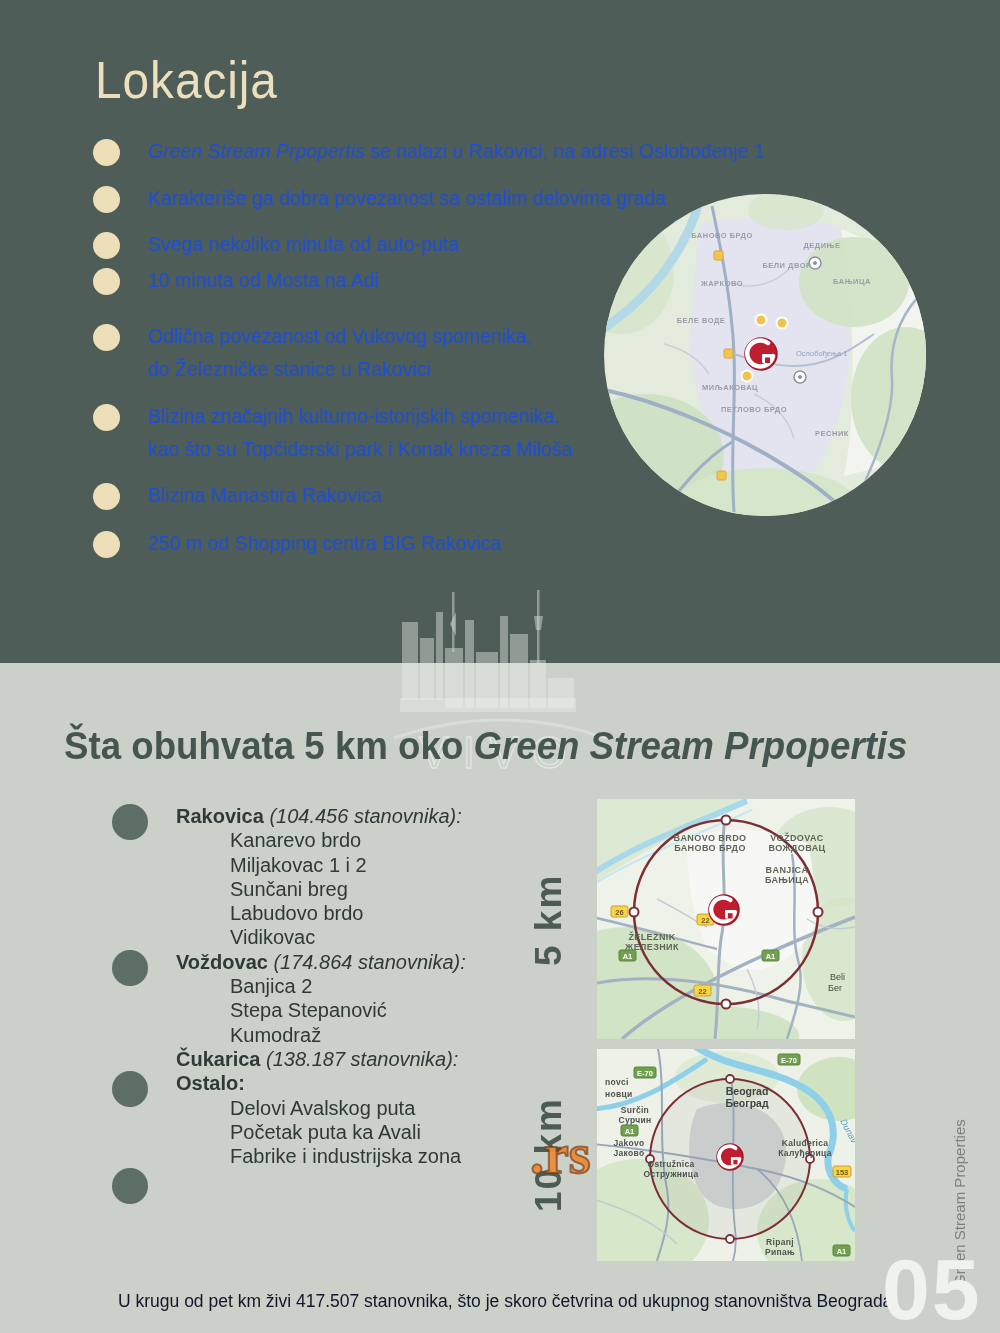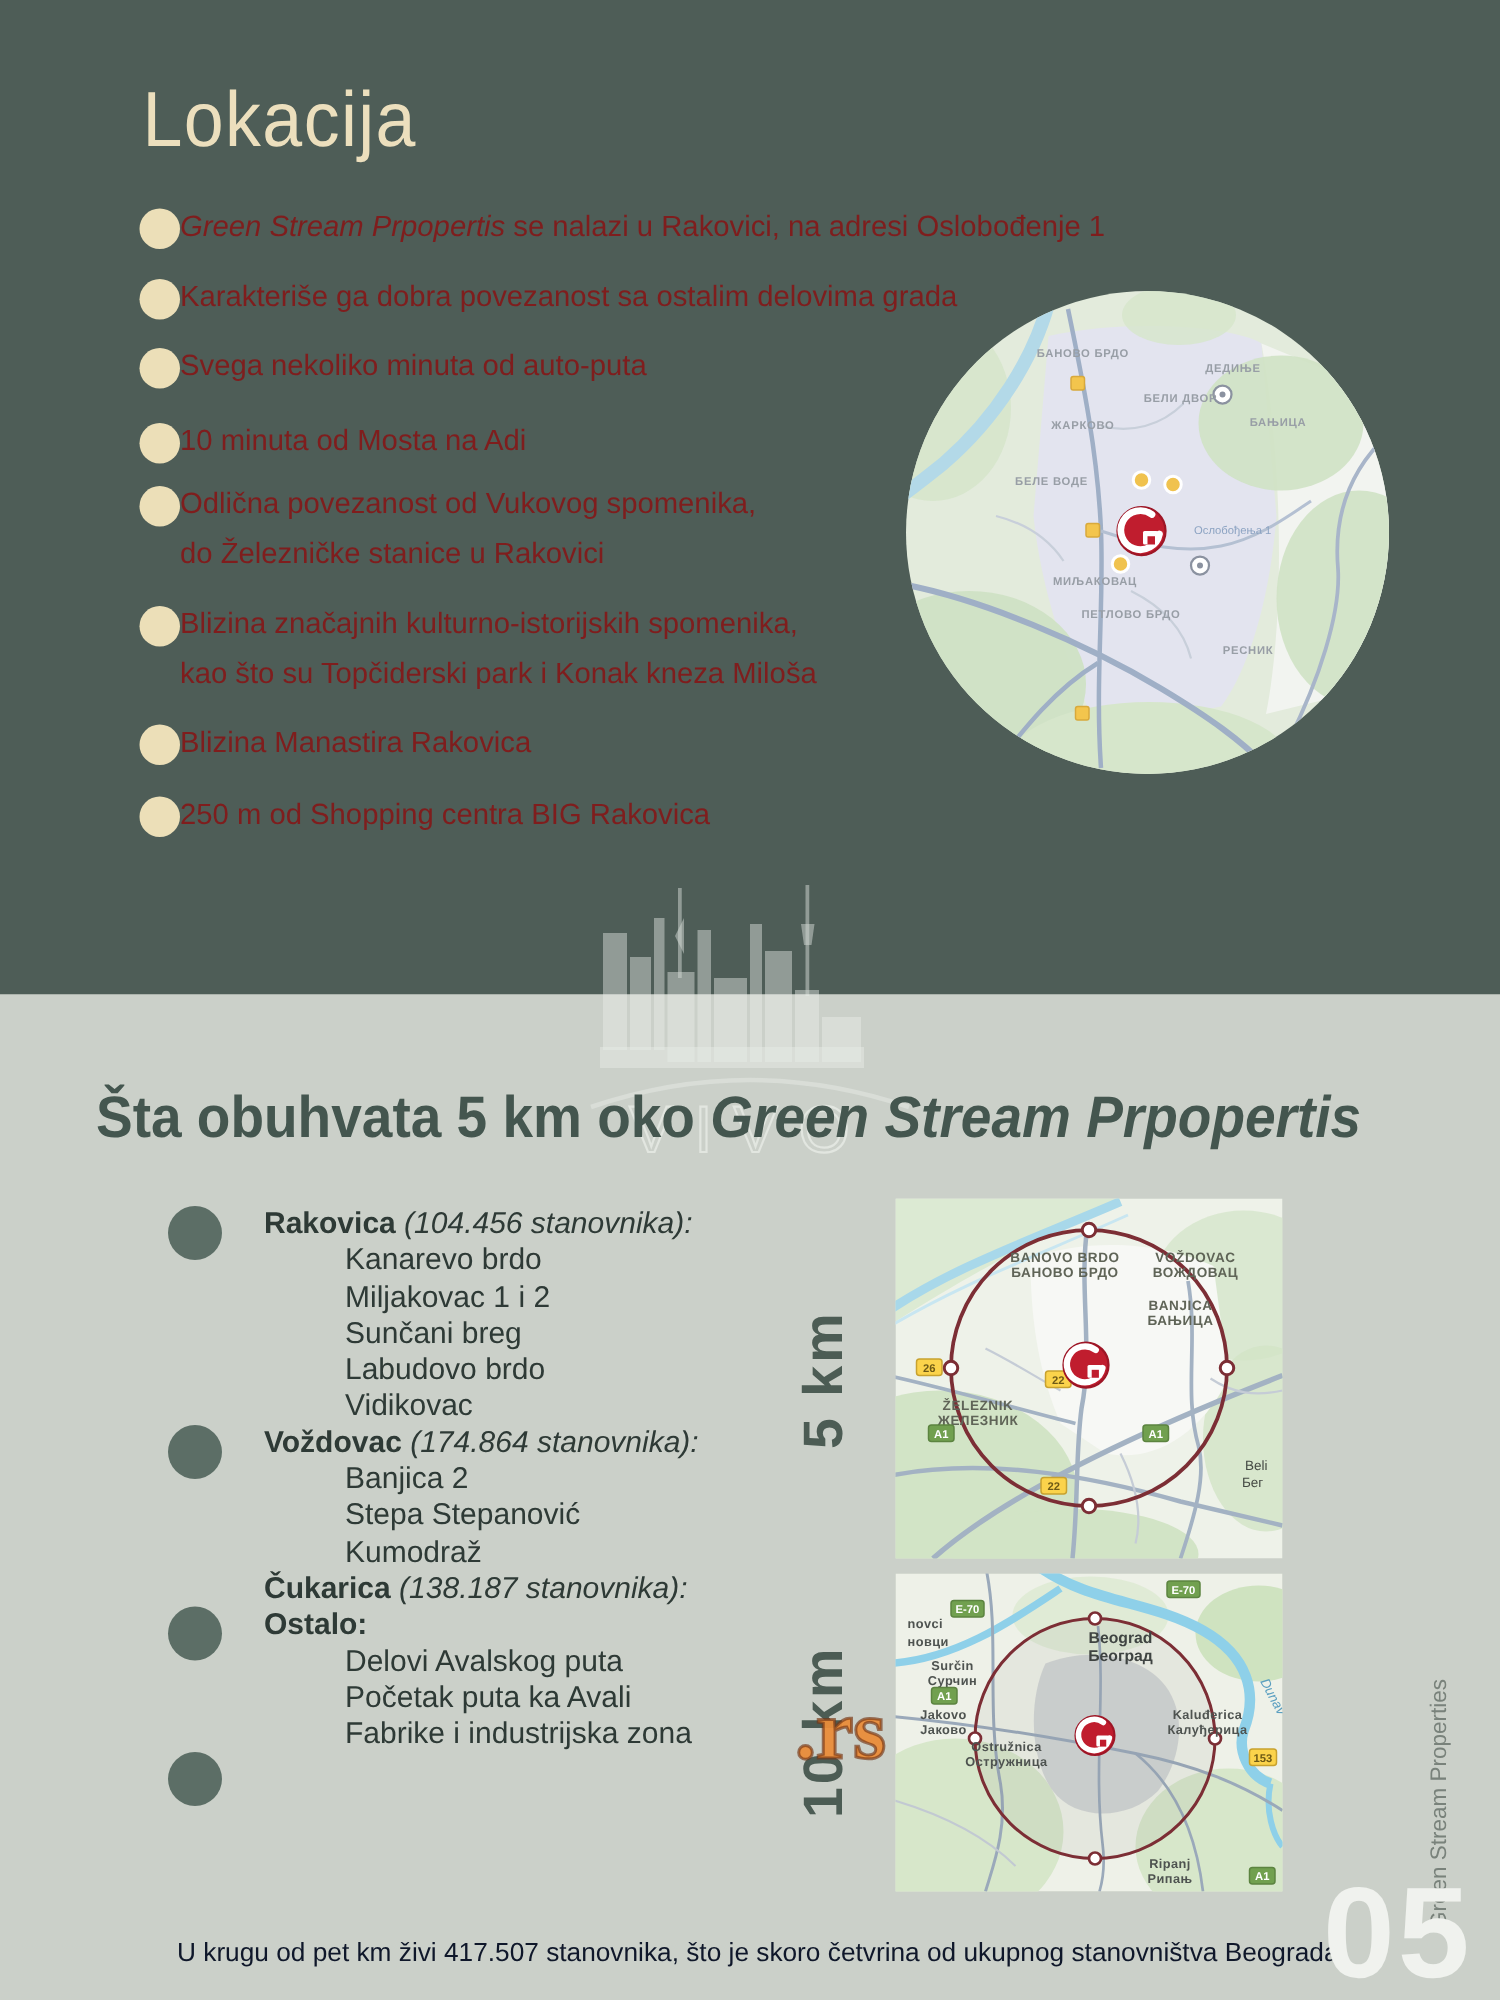"Green Stream Prpopertis se nalazi" .lb-text { color: #7f1d1d -> #1d4ed8; margin-left: none -> 28px }
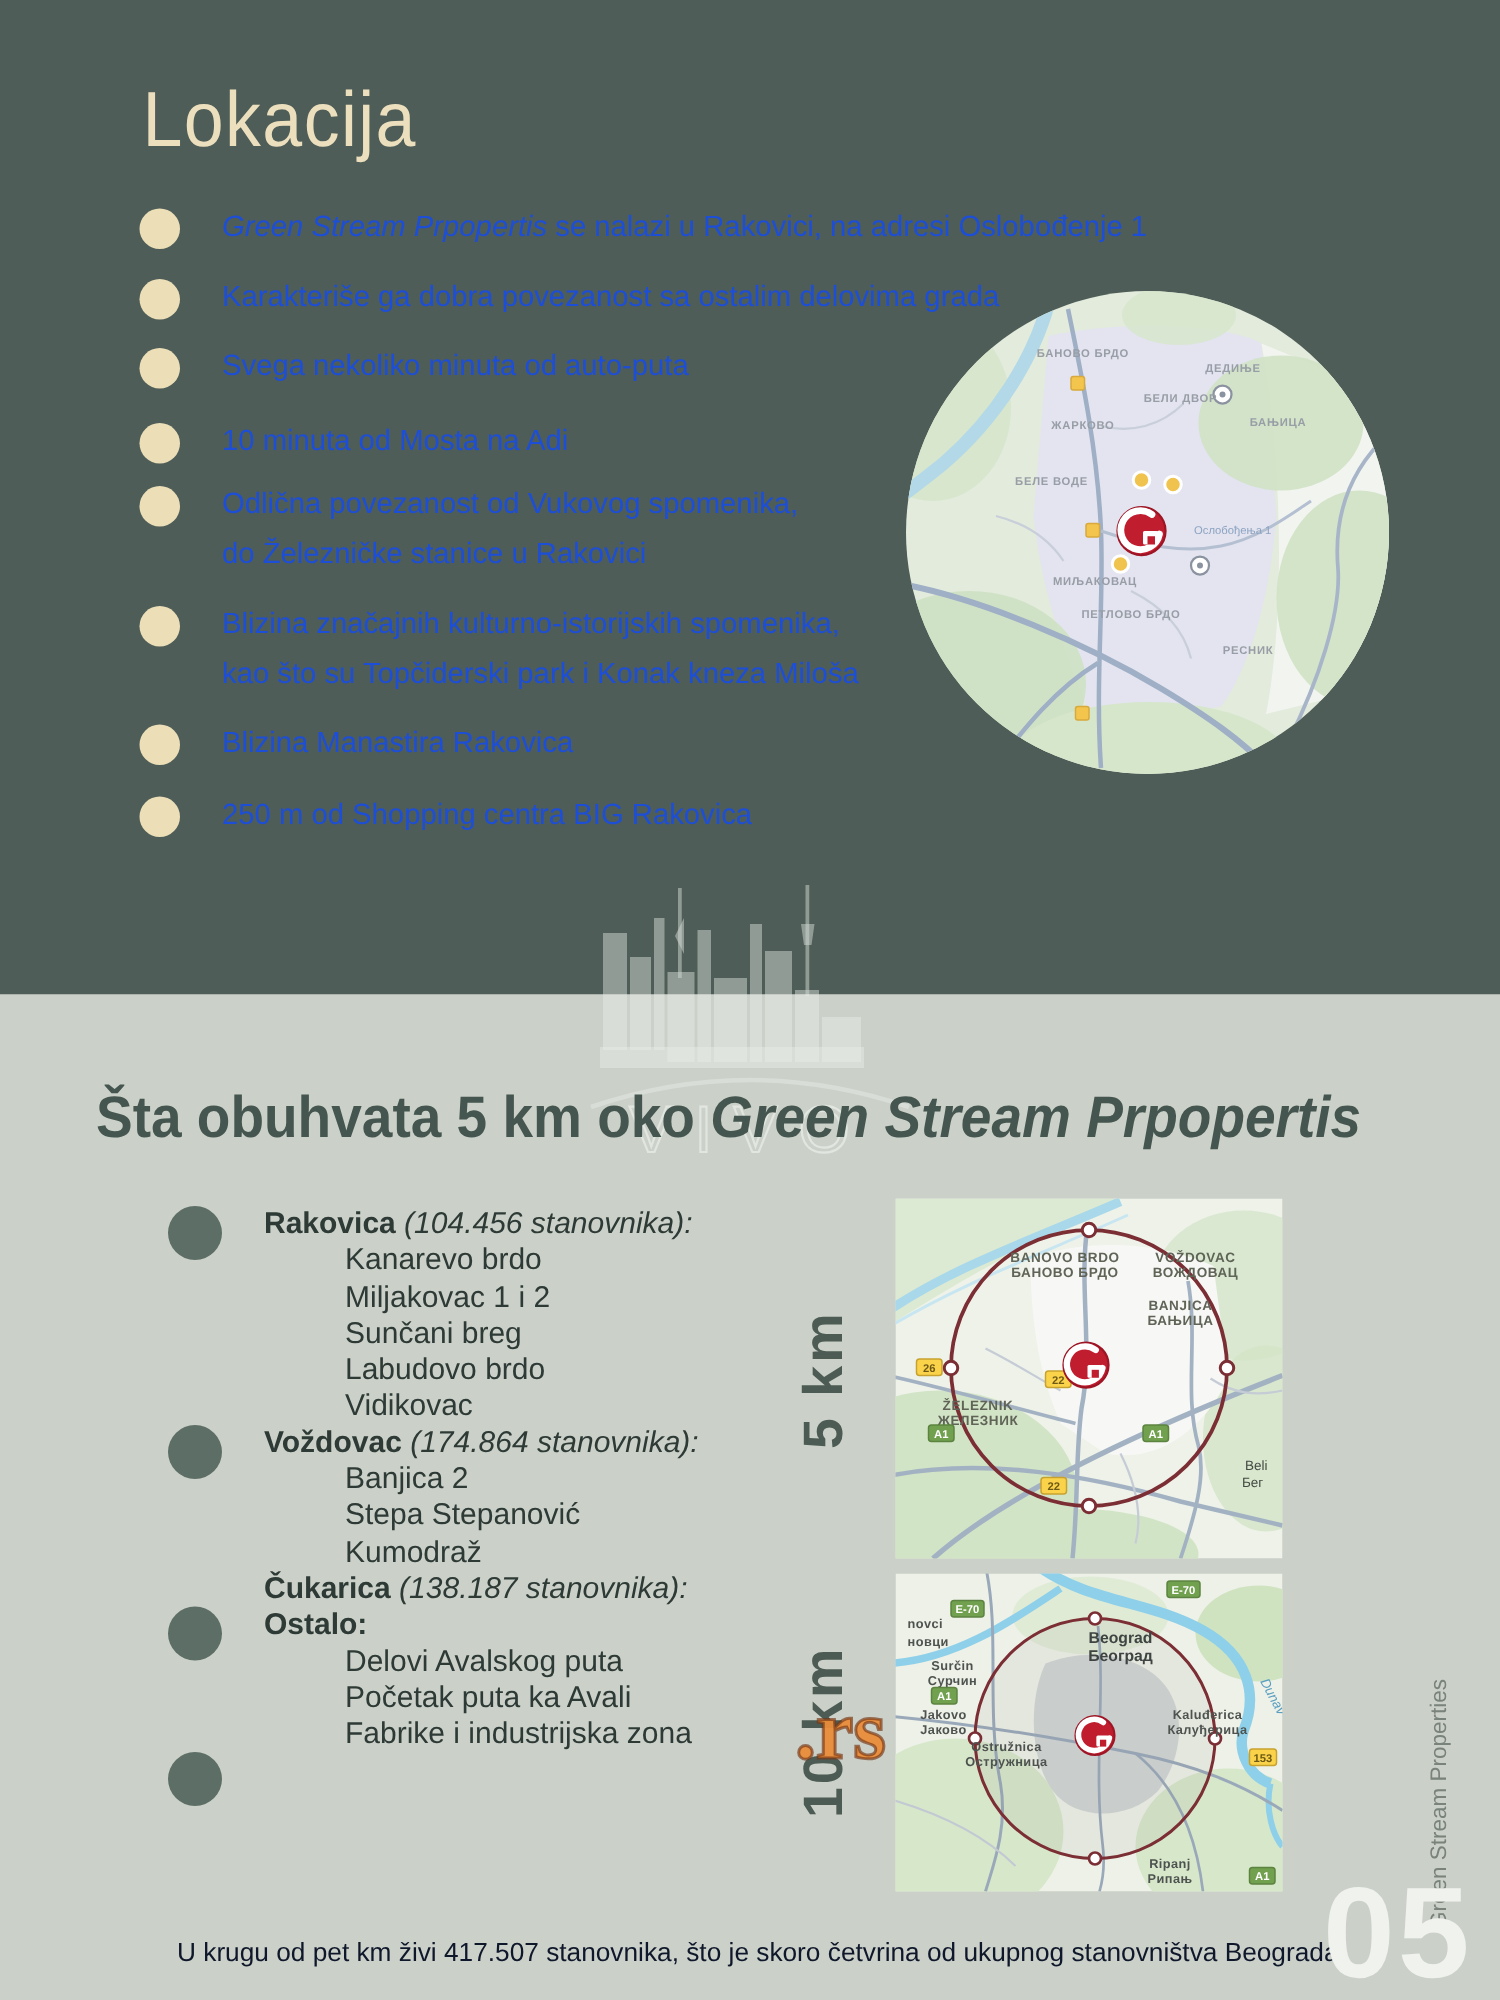"10 minuta od Mosta na" div.lb { top: 280px -> 266px }
